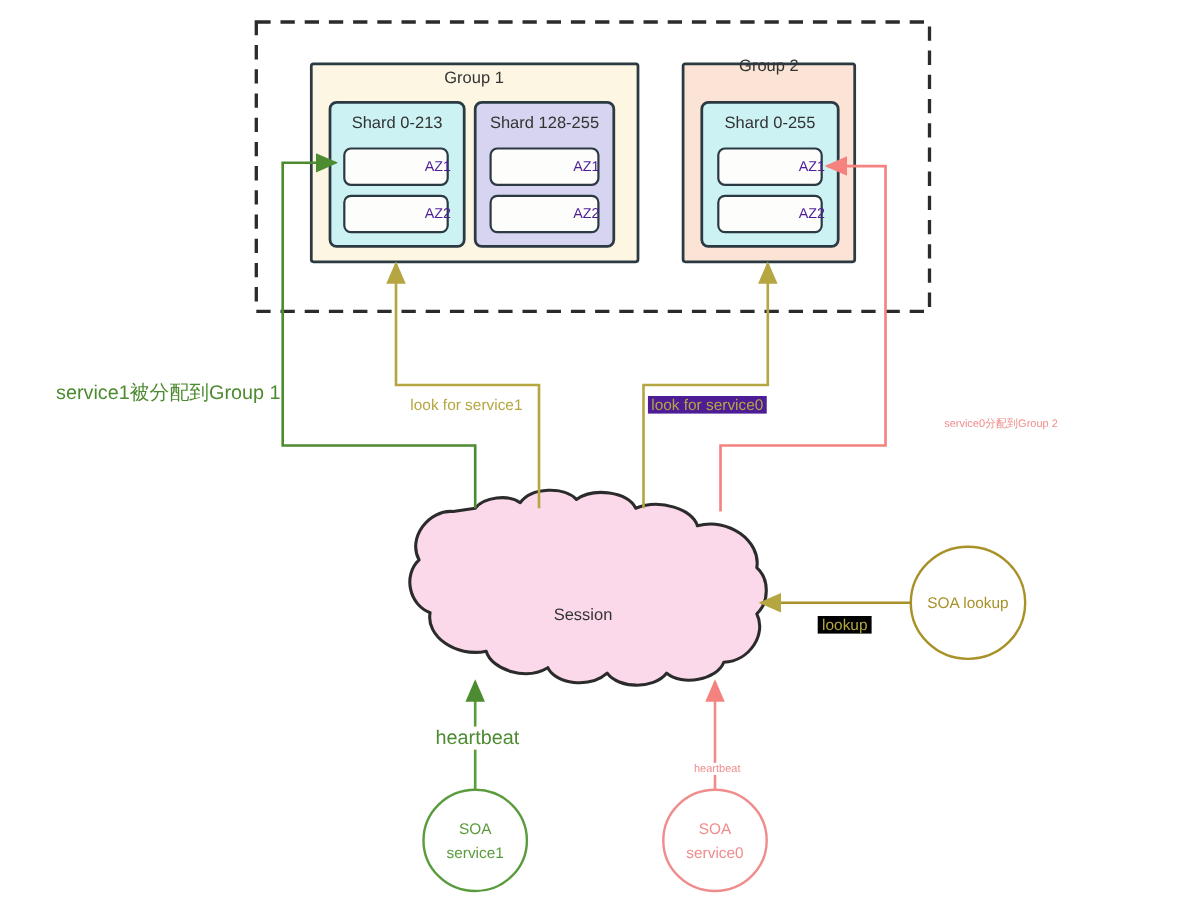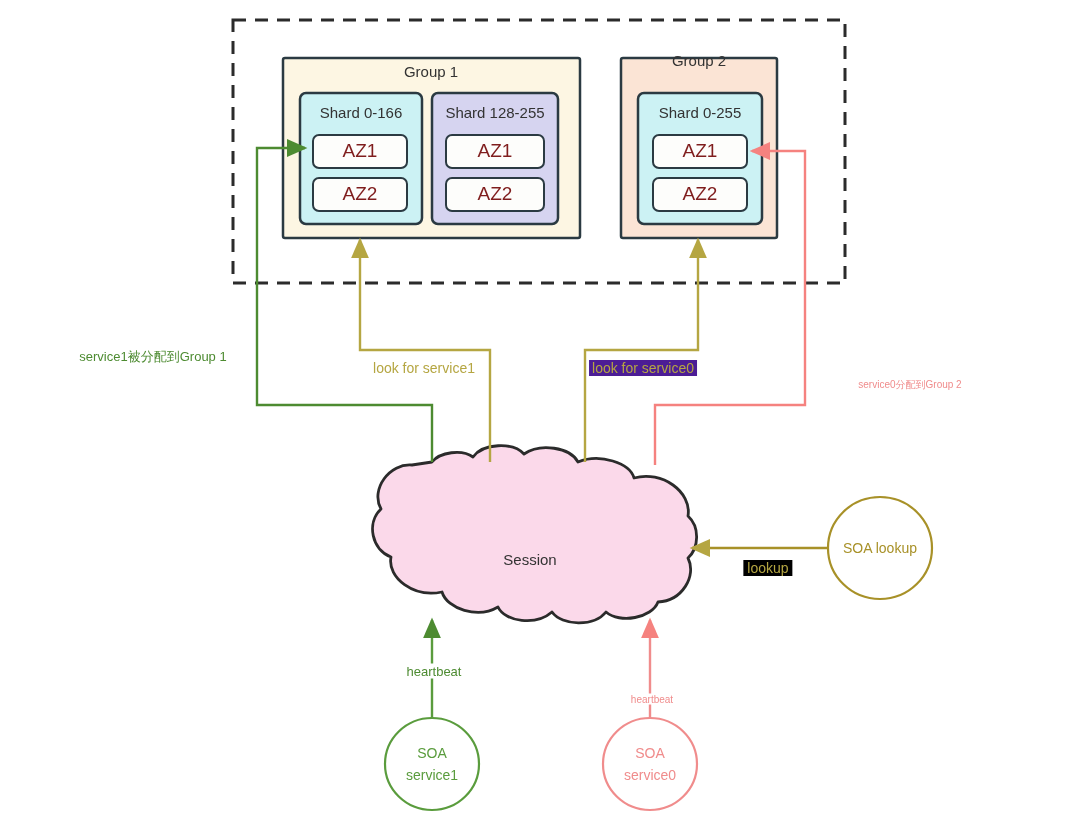"Shard 0-166" div.lbl { text: 0-166 -> 0-213 }
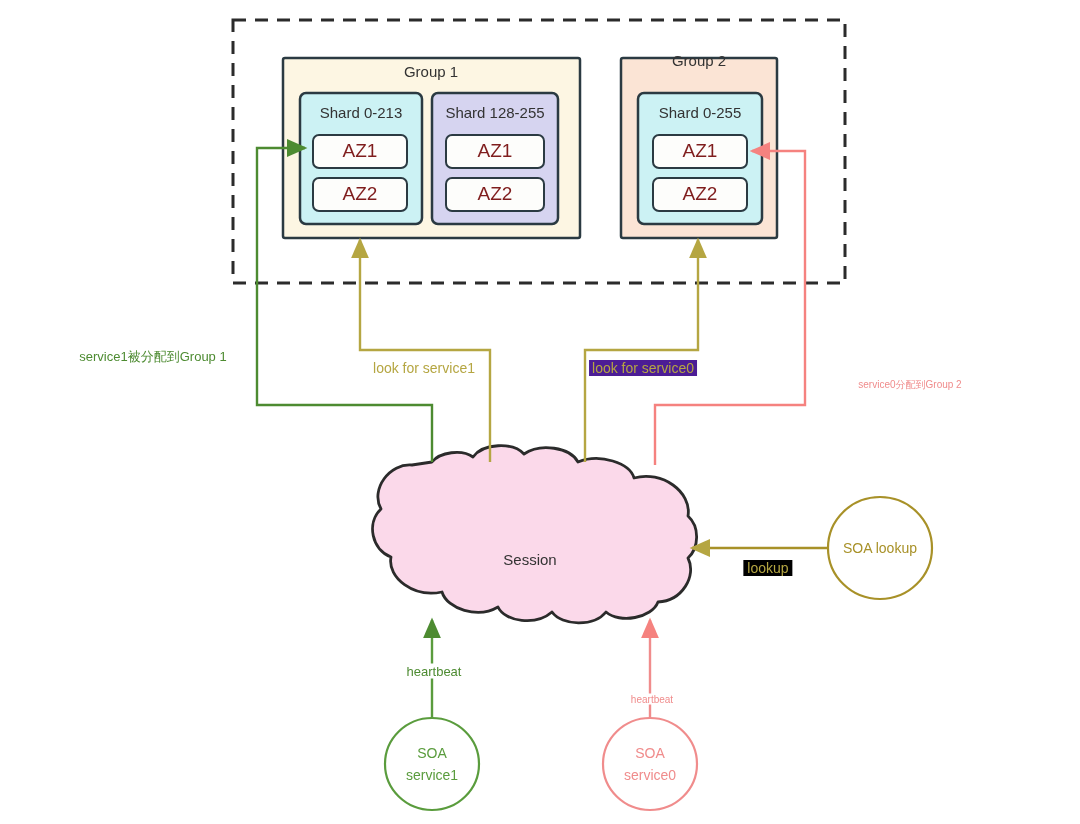"AZ1" .az-text { color: #7f1d1d -> #4c1d95; font-size: 19px -> 13px; margin-left: none -> 38px }
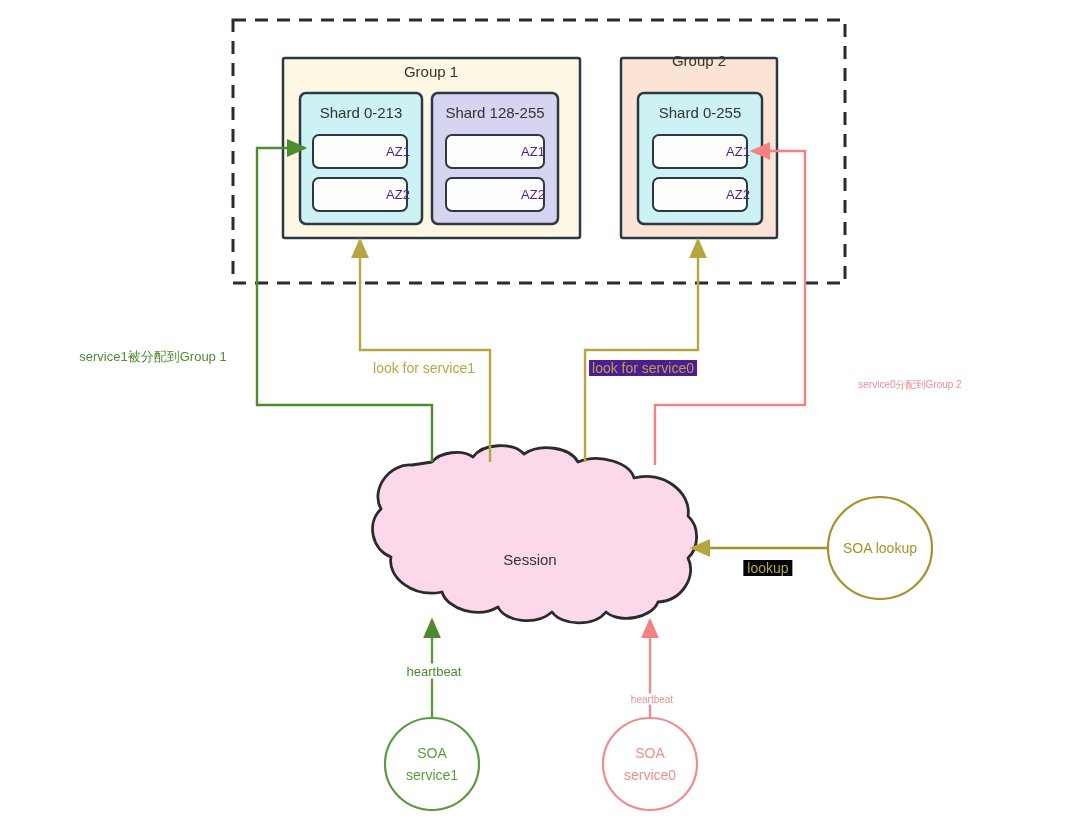"service1被分配到Group 1" .edge-green { font-size: 13px -> 18px }
